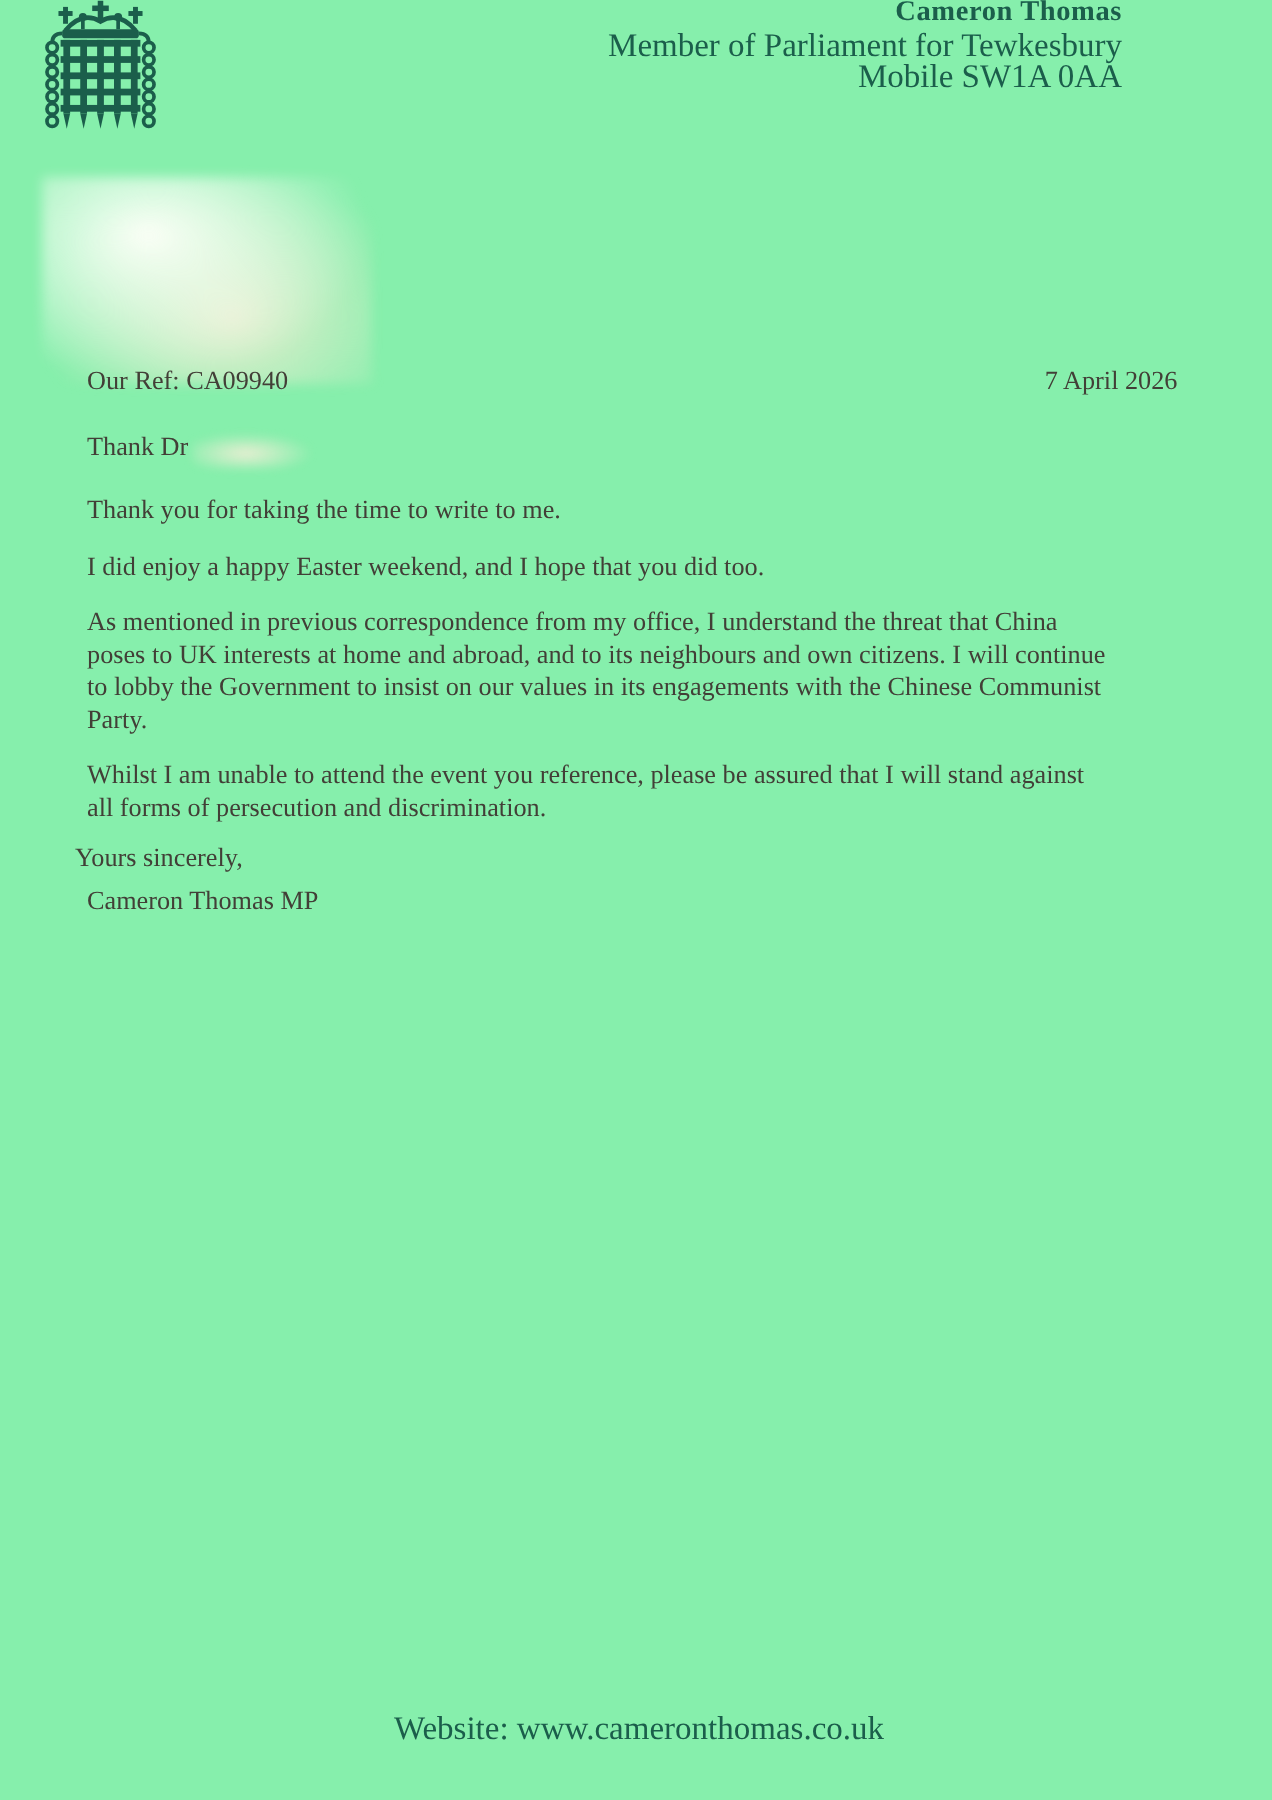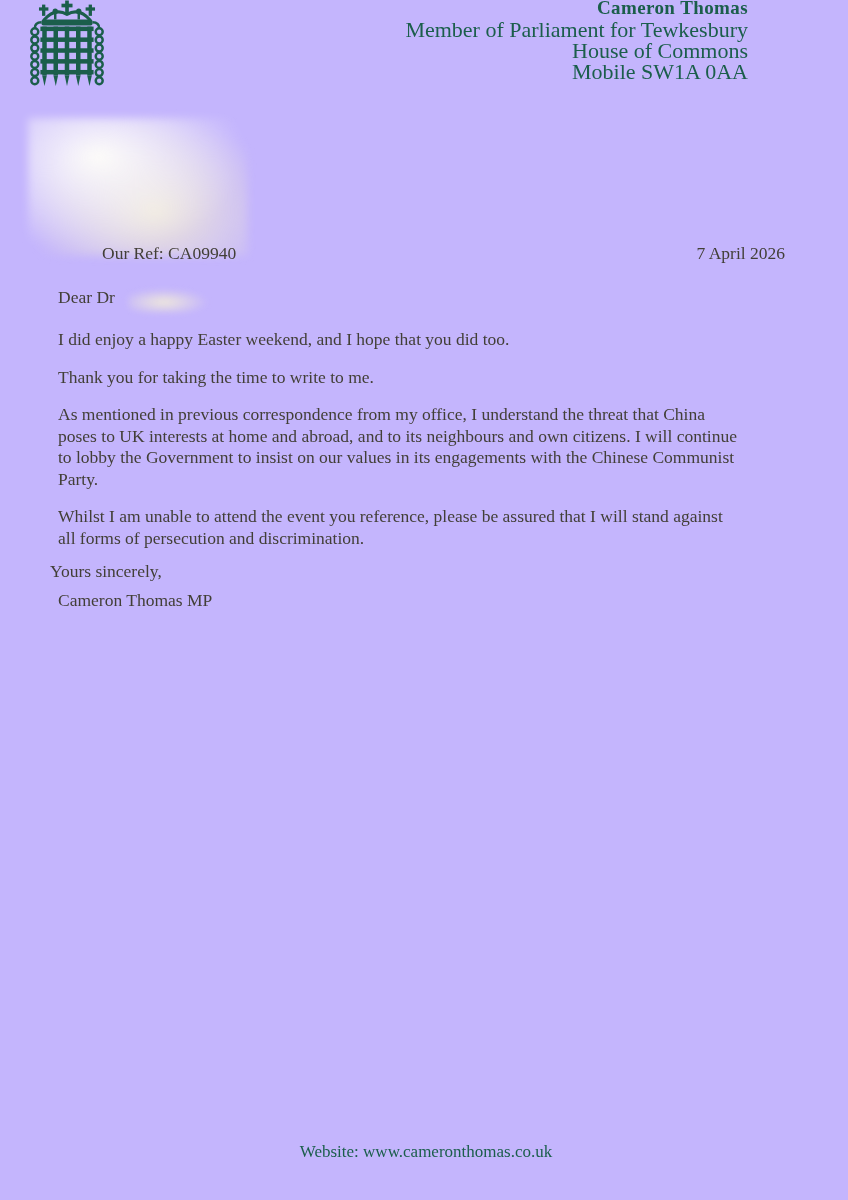"Cameron Thomas" .page { background: #c4b5fd -> #86efac }
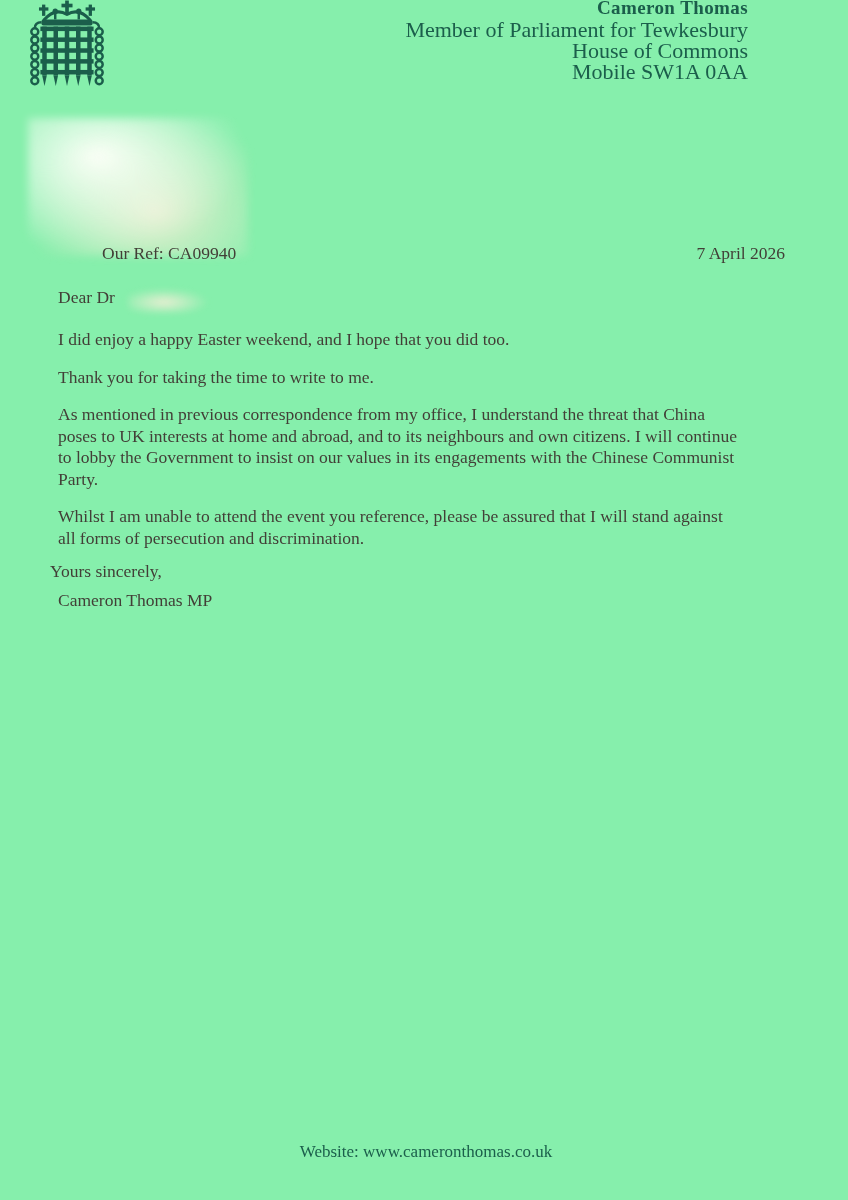"House of Commons" div.header-line { html: <div>House of Commons</div> -> none }
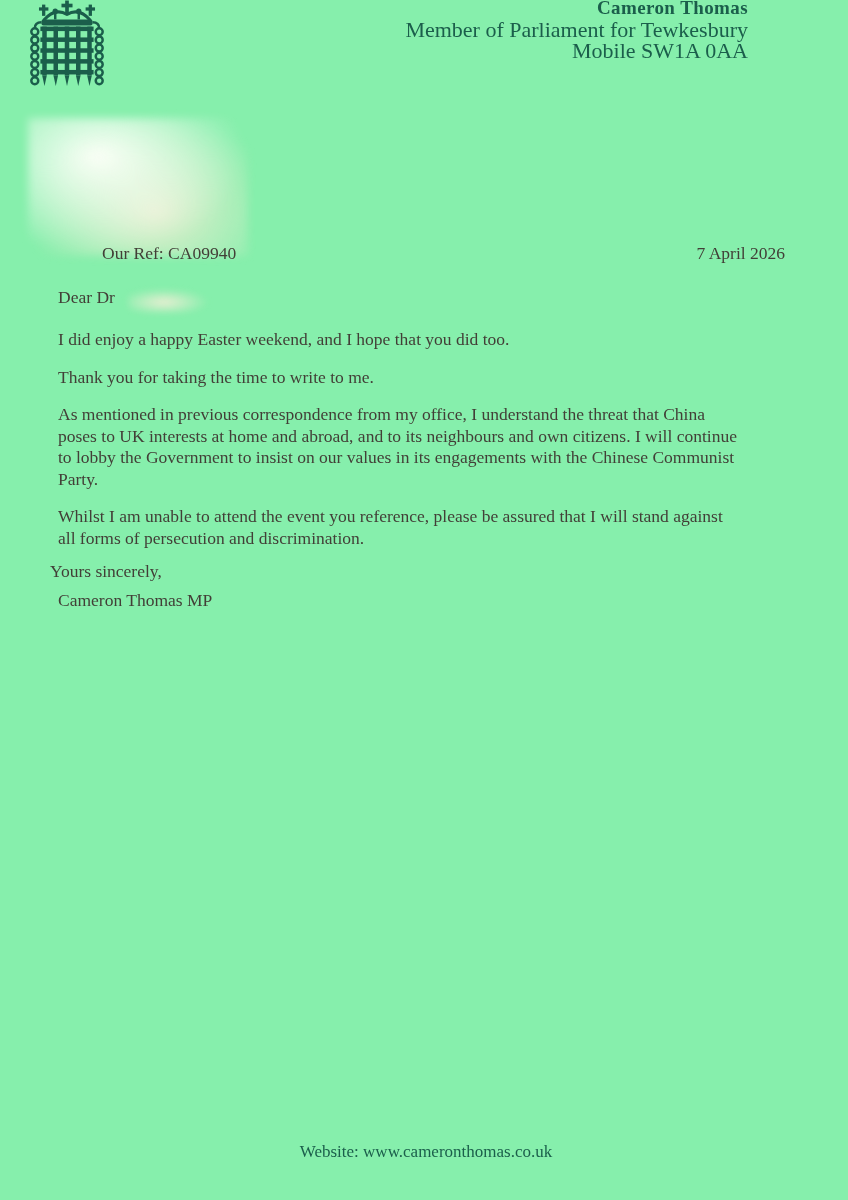"Our Ref: CA09940" .ref-date-row { margin-left: 44px -> none }
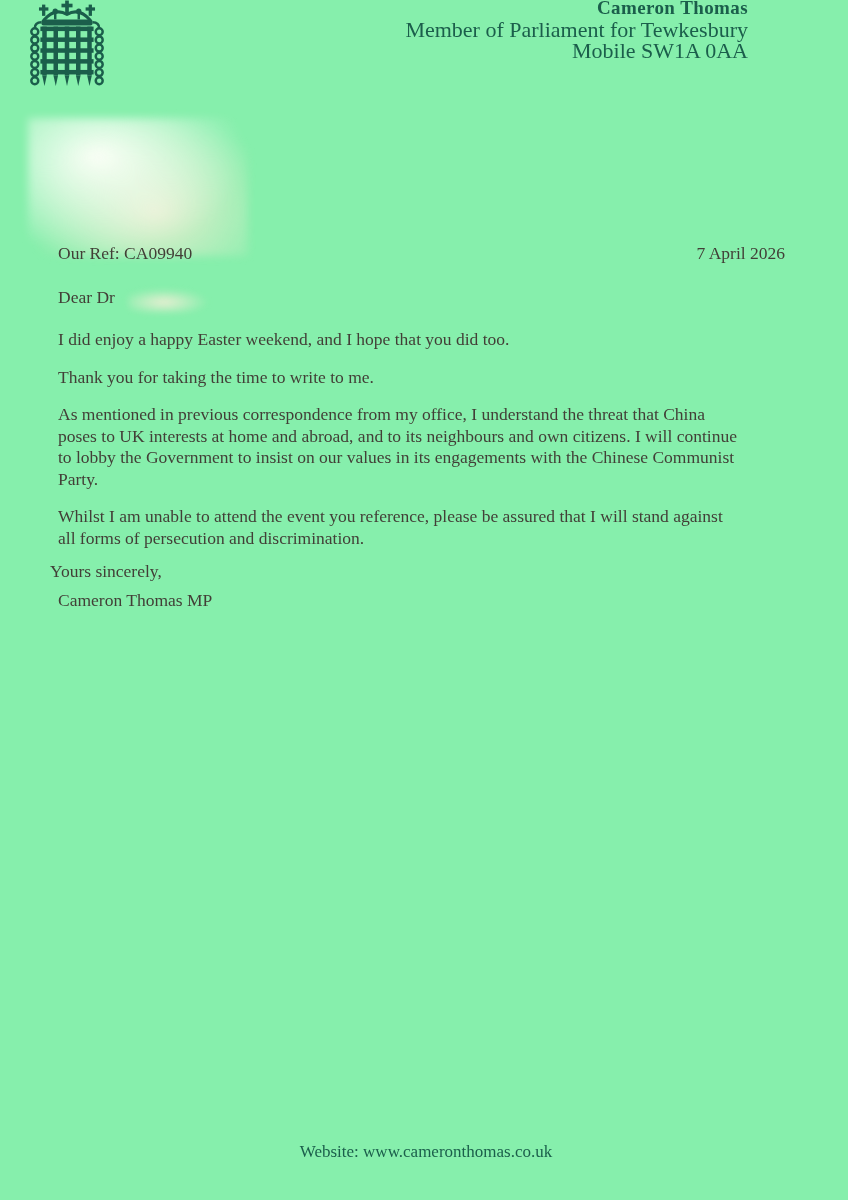"Dear Dr" div.salutation { text: Dear -> Thank }
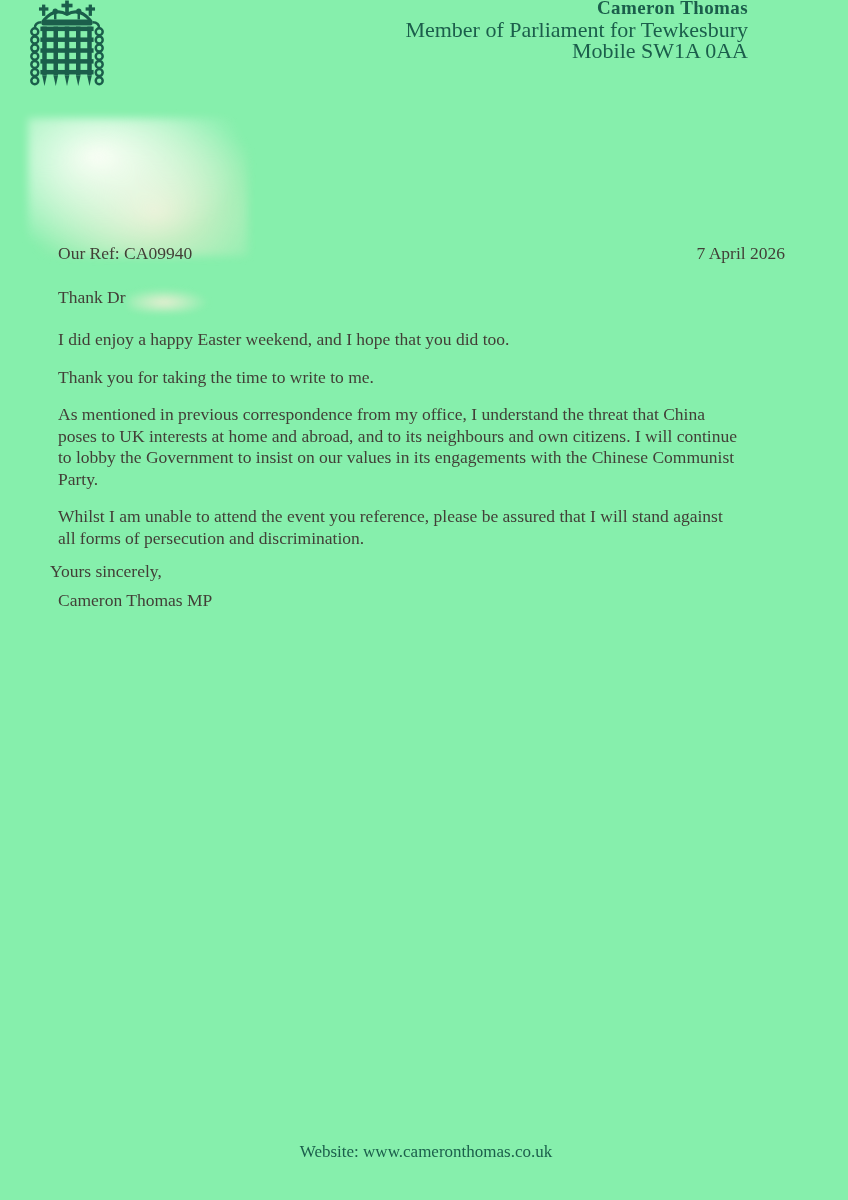"I did enjoy a happy" p { order: before "Thank you for taking the" -> after "Thank you for taking the" }
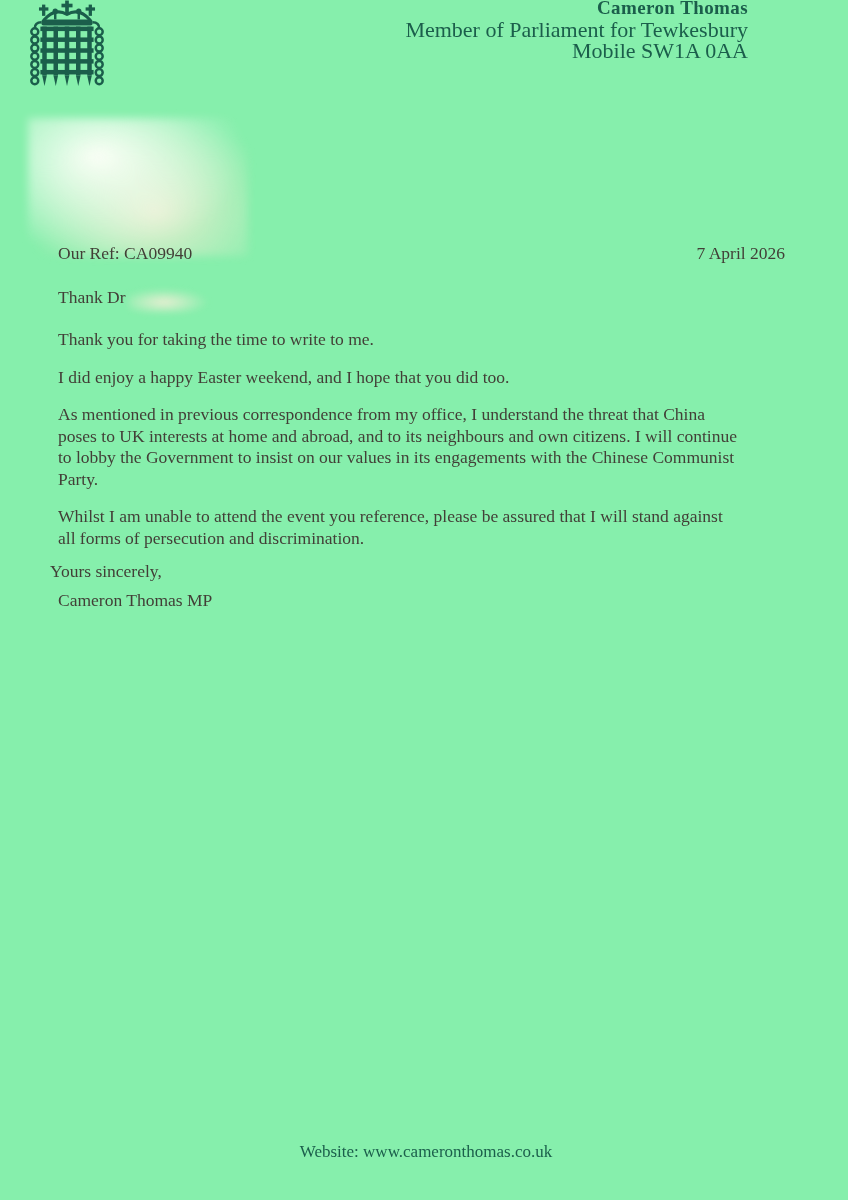"Website: www.cameronthomas.co.uk" .footer { font-size: 17px -> 22px }
